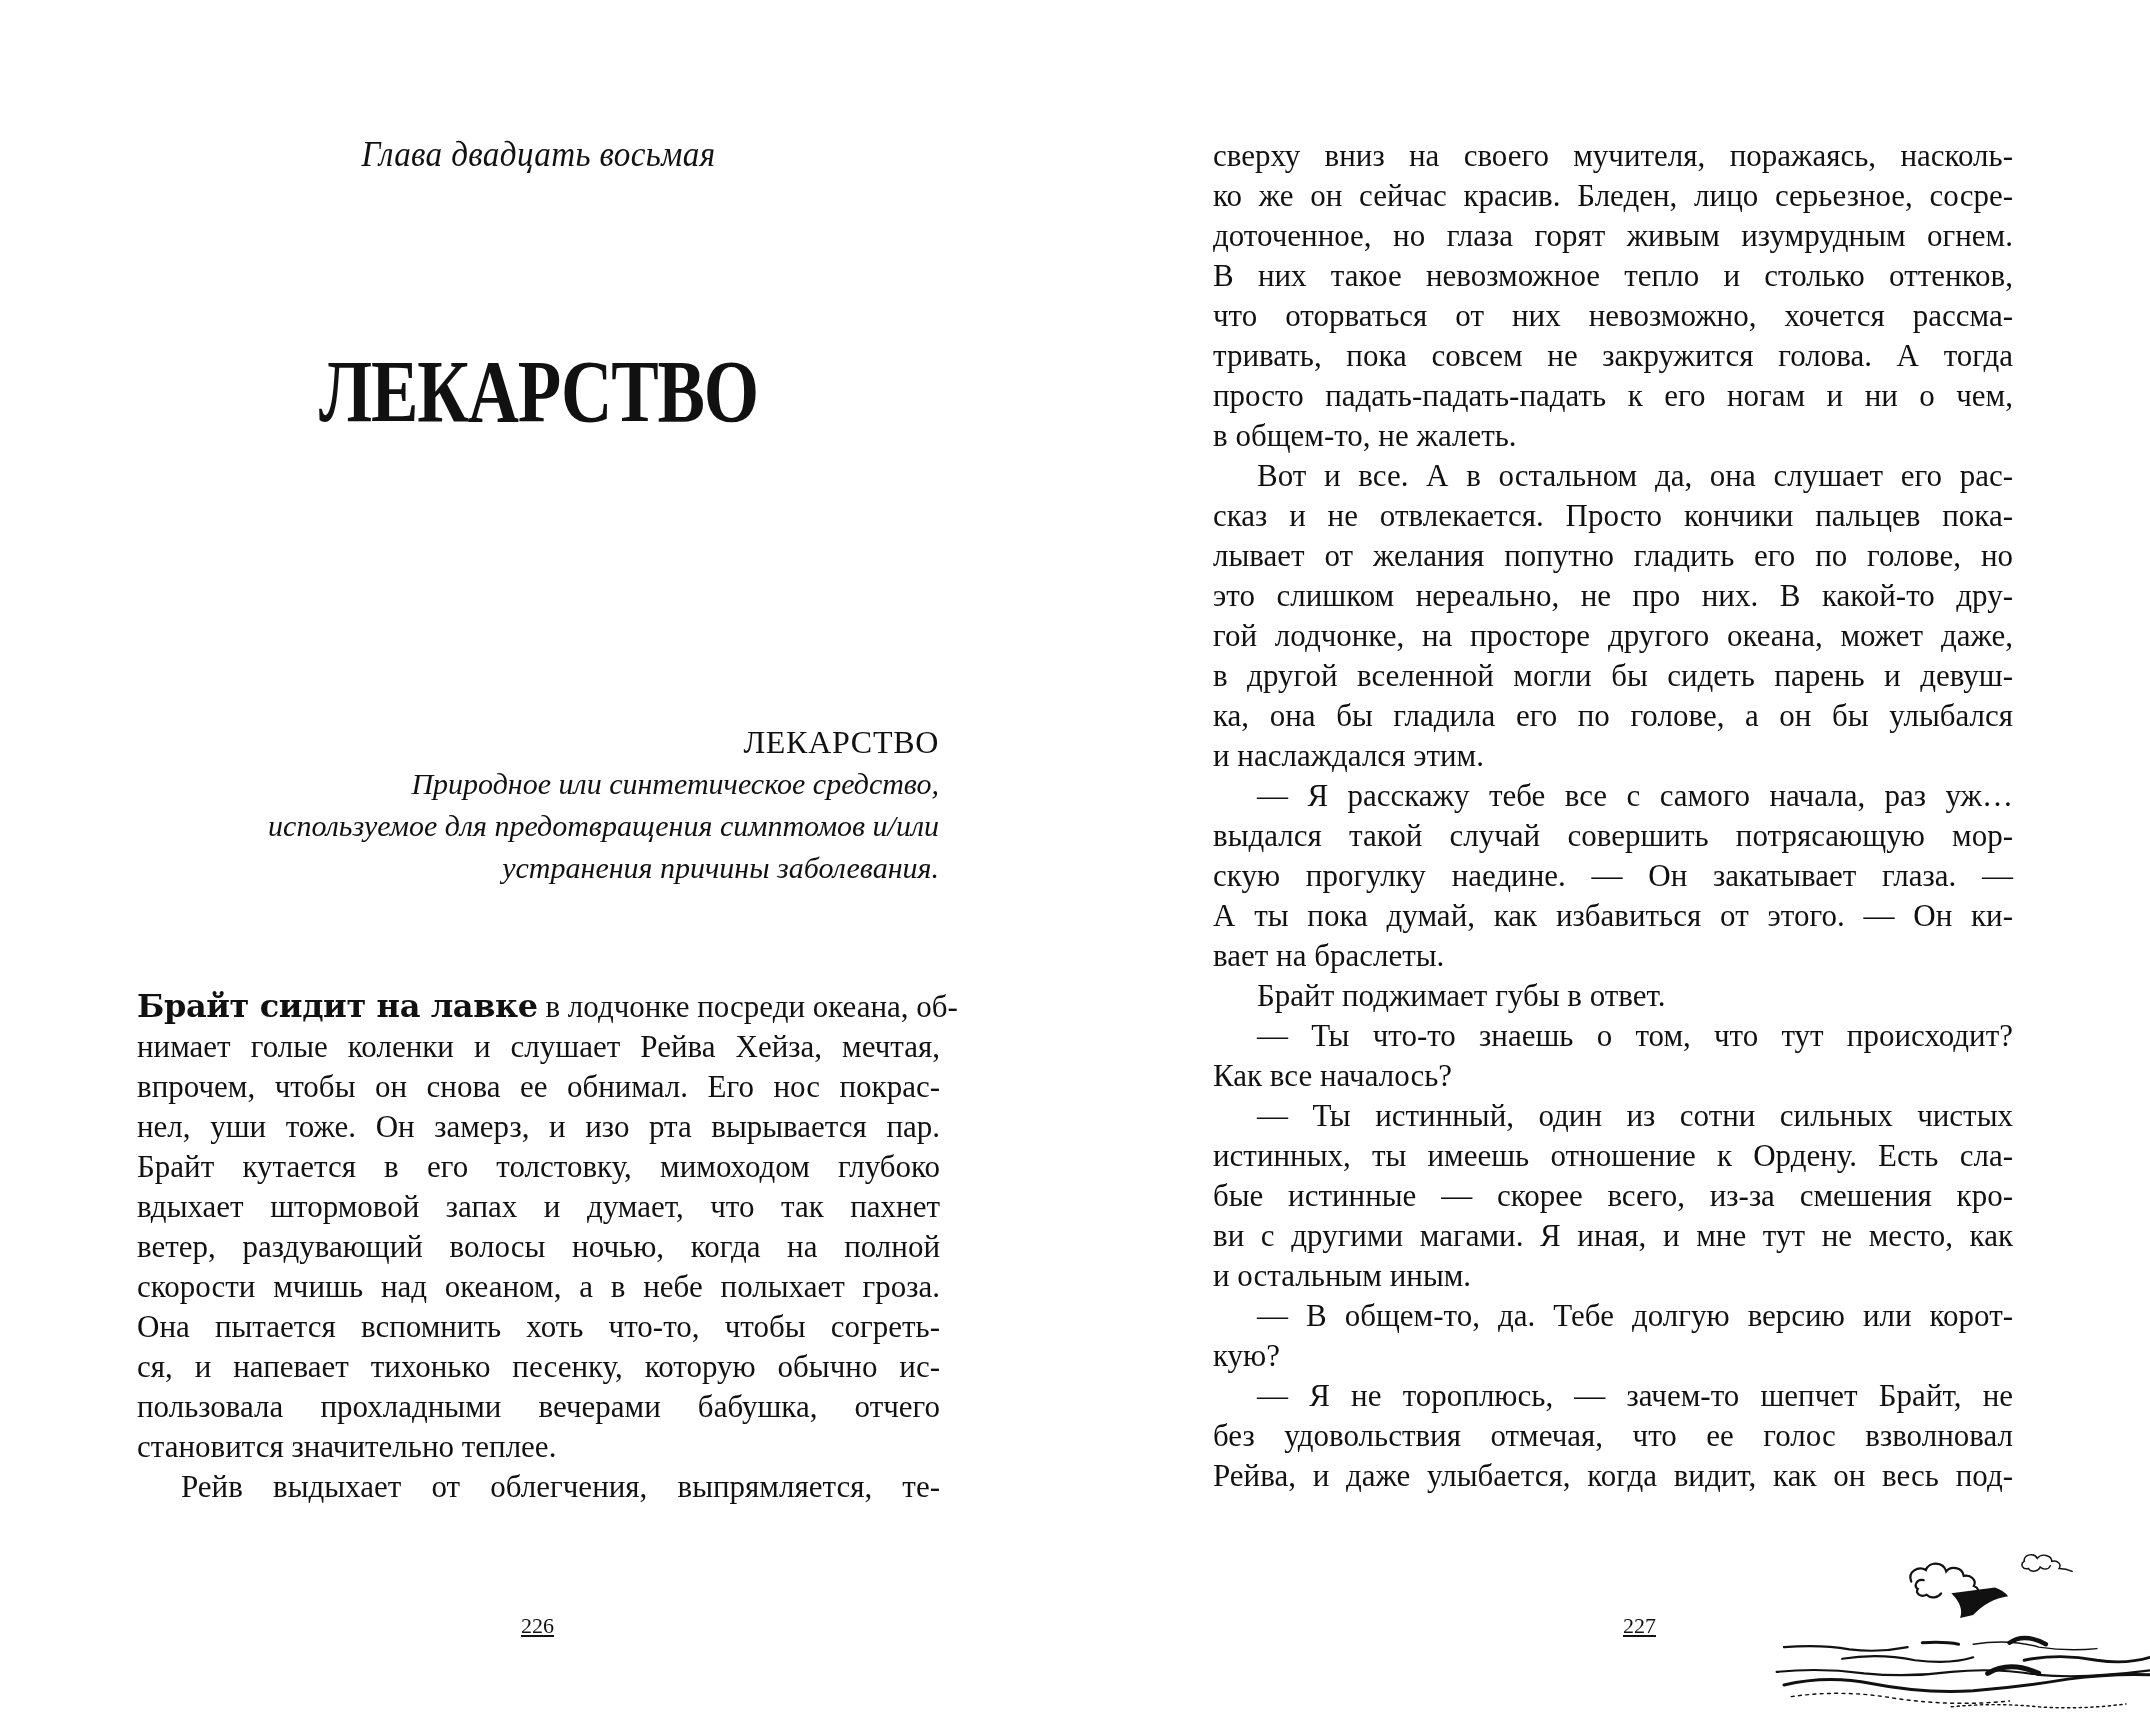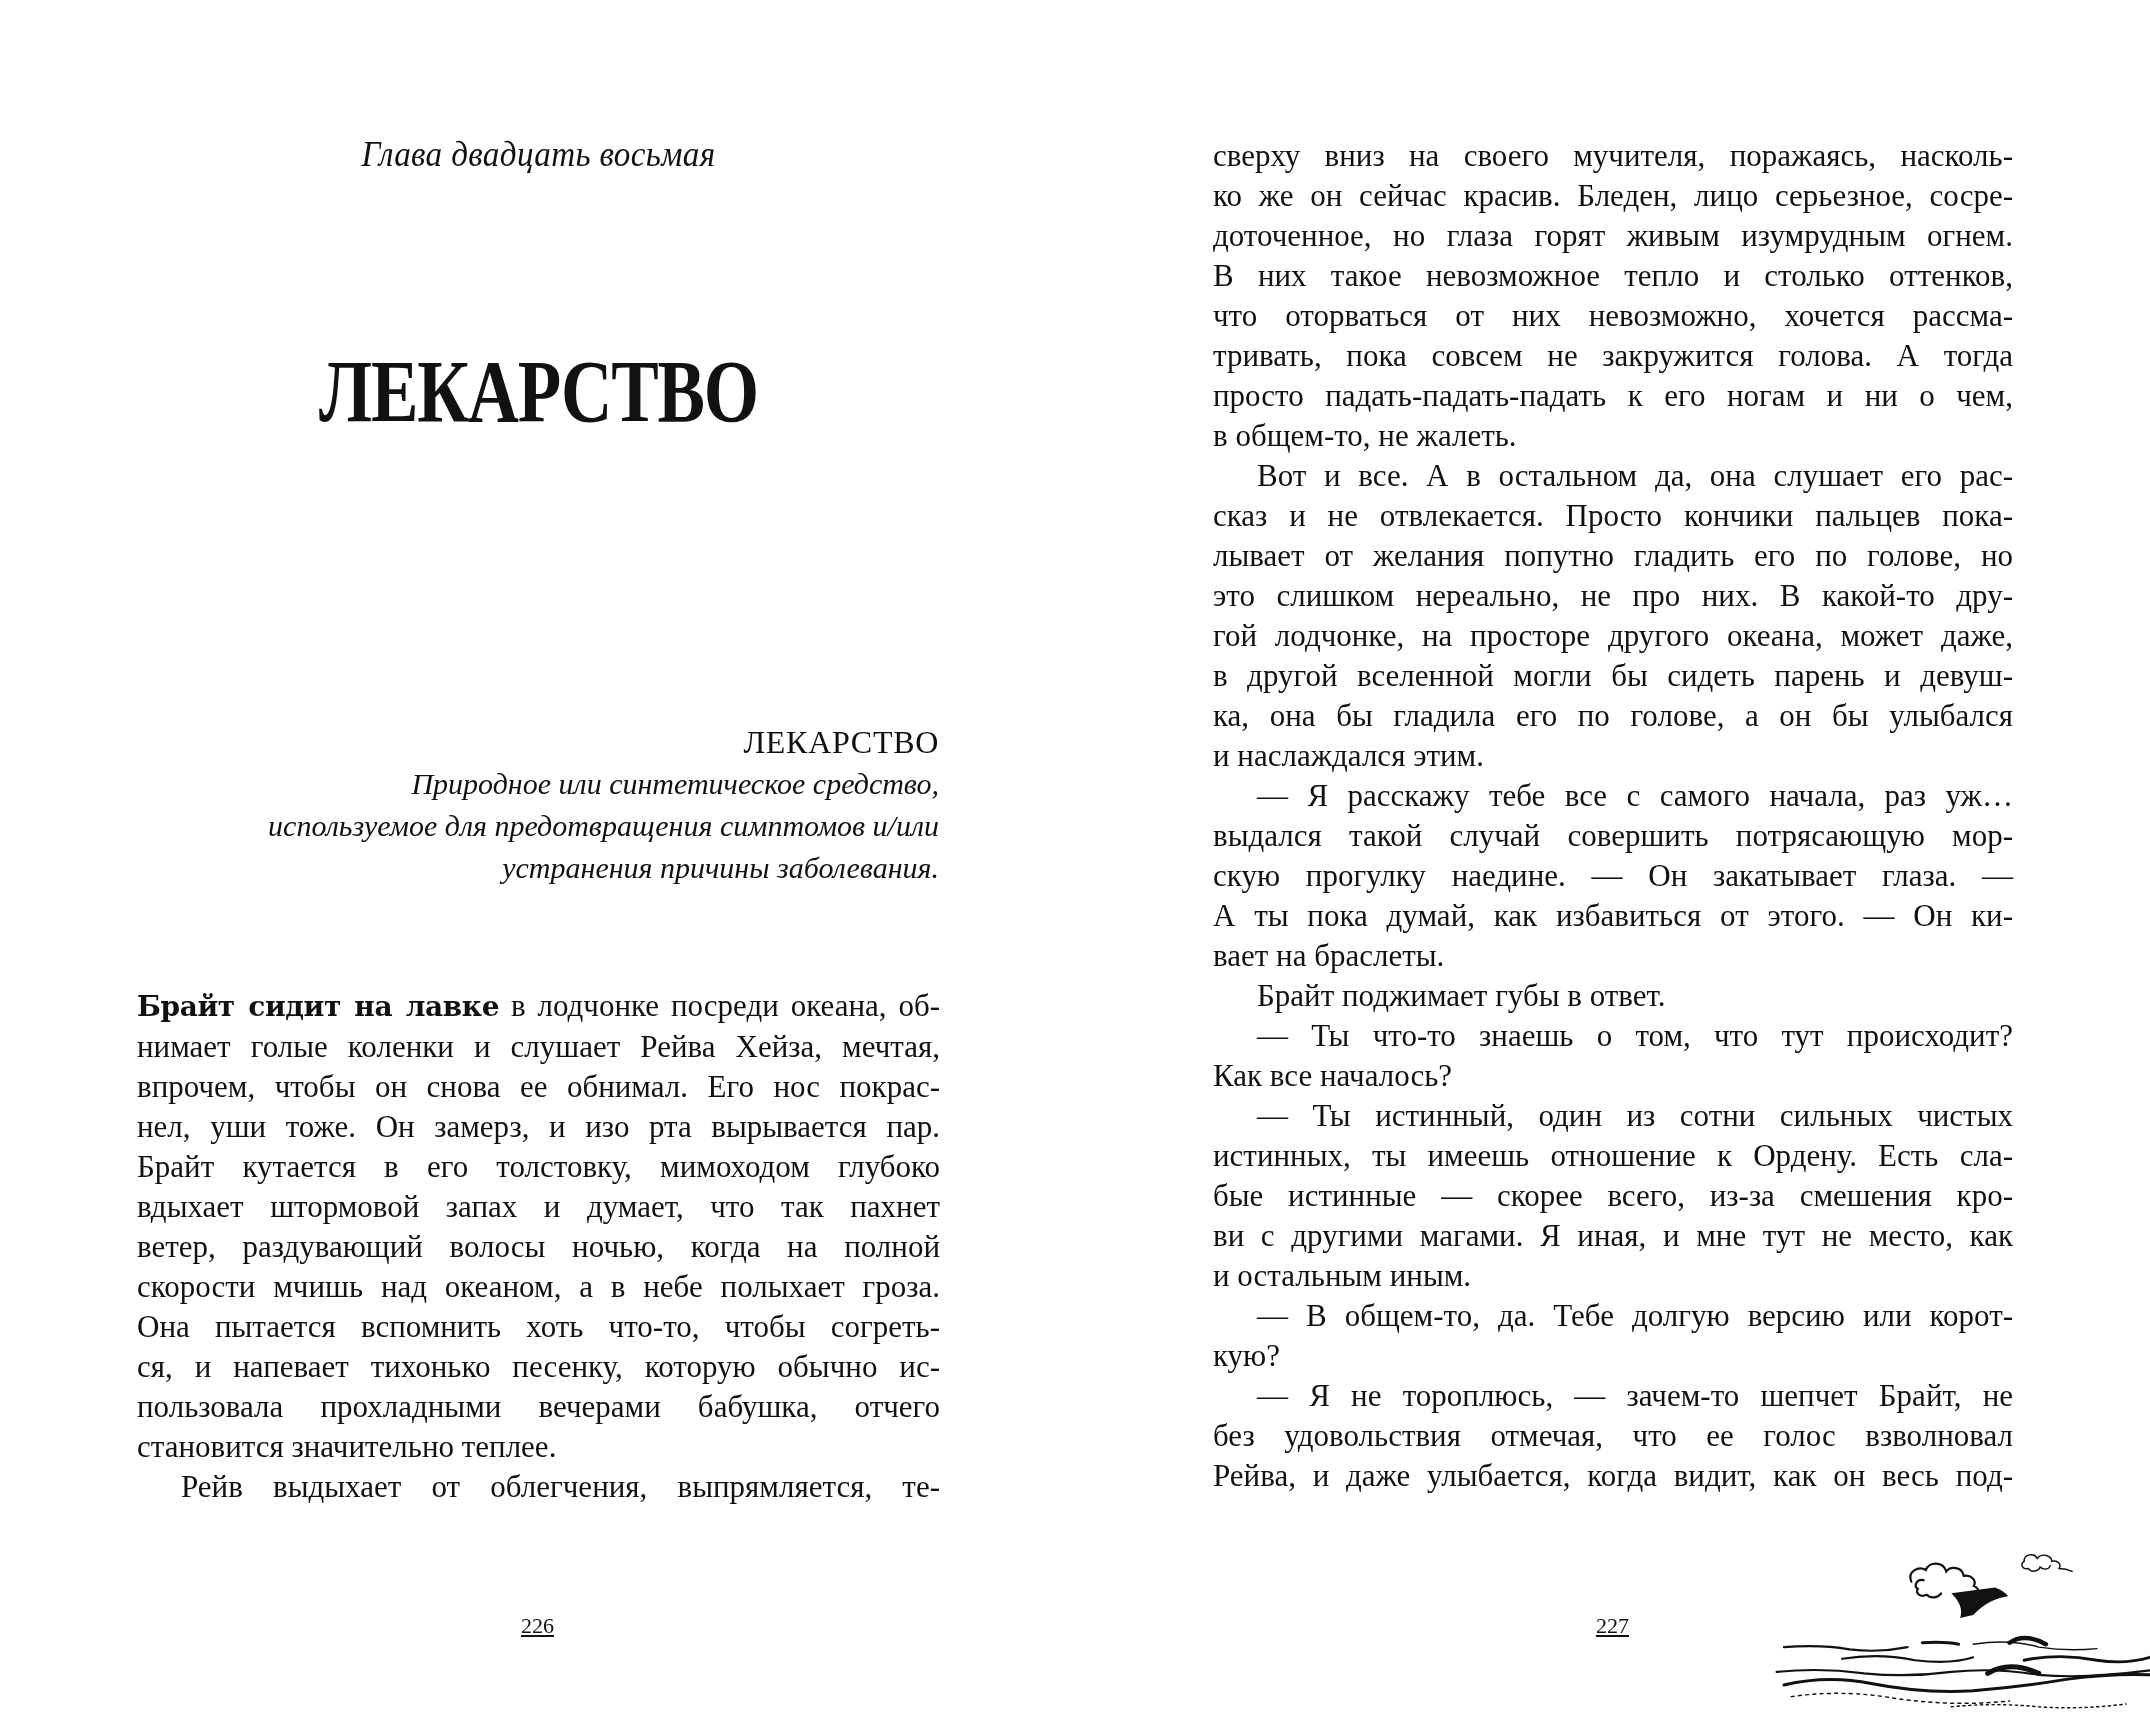"Брайт сидит на лавке" .lead { font-size: 28px -> 32px }
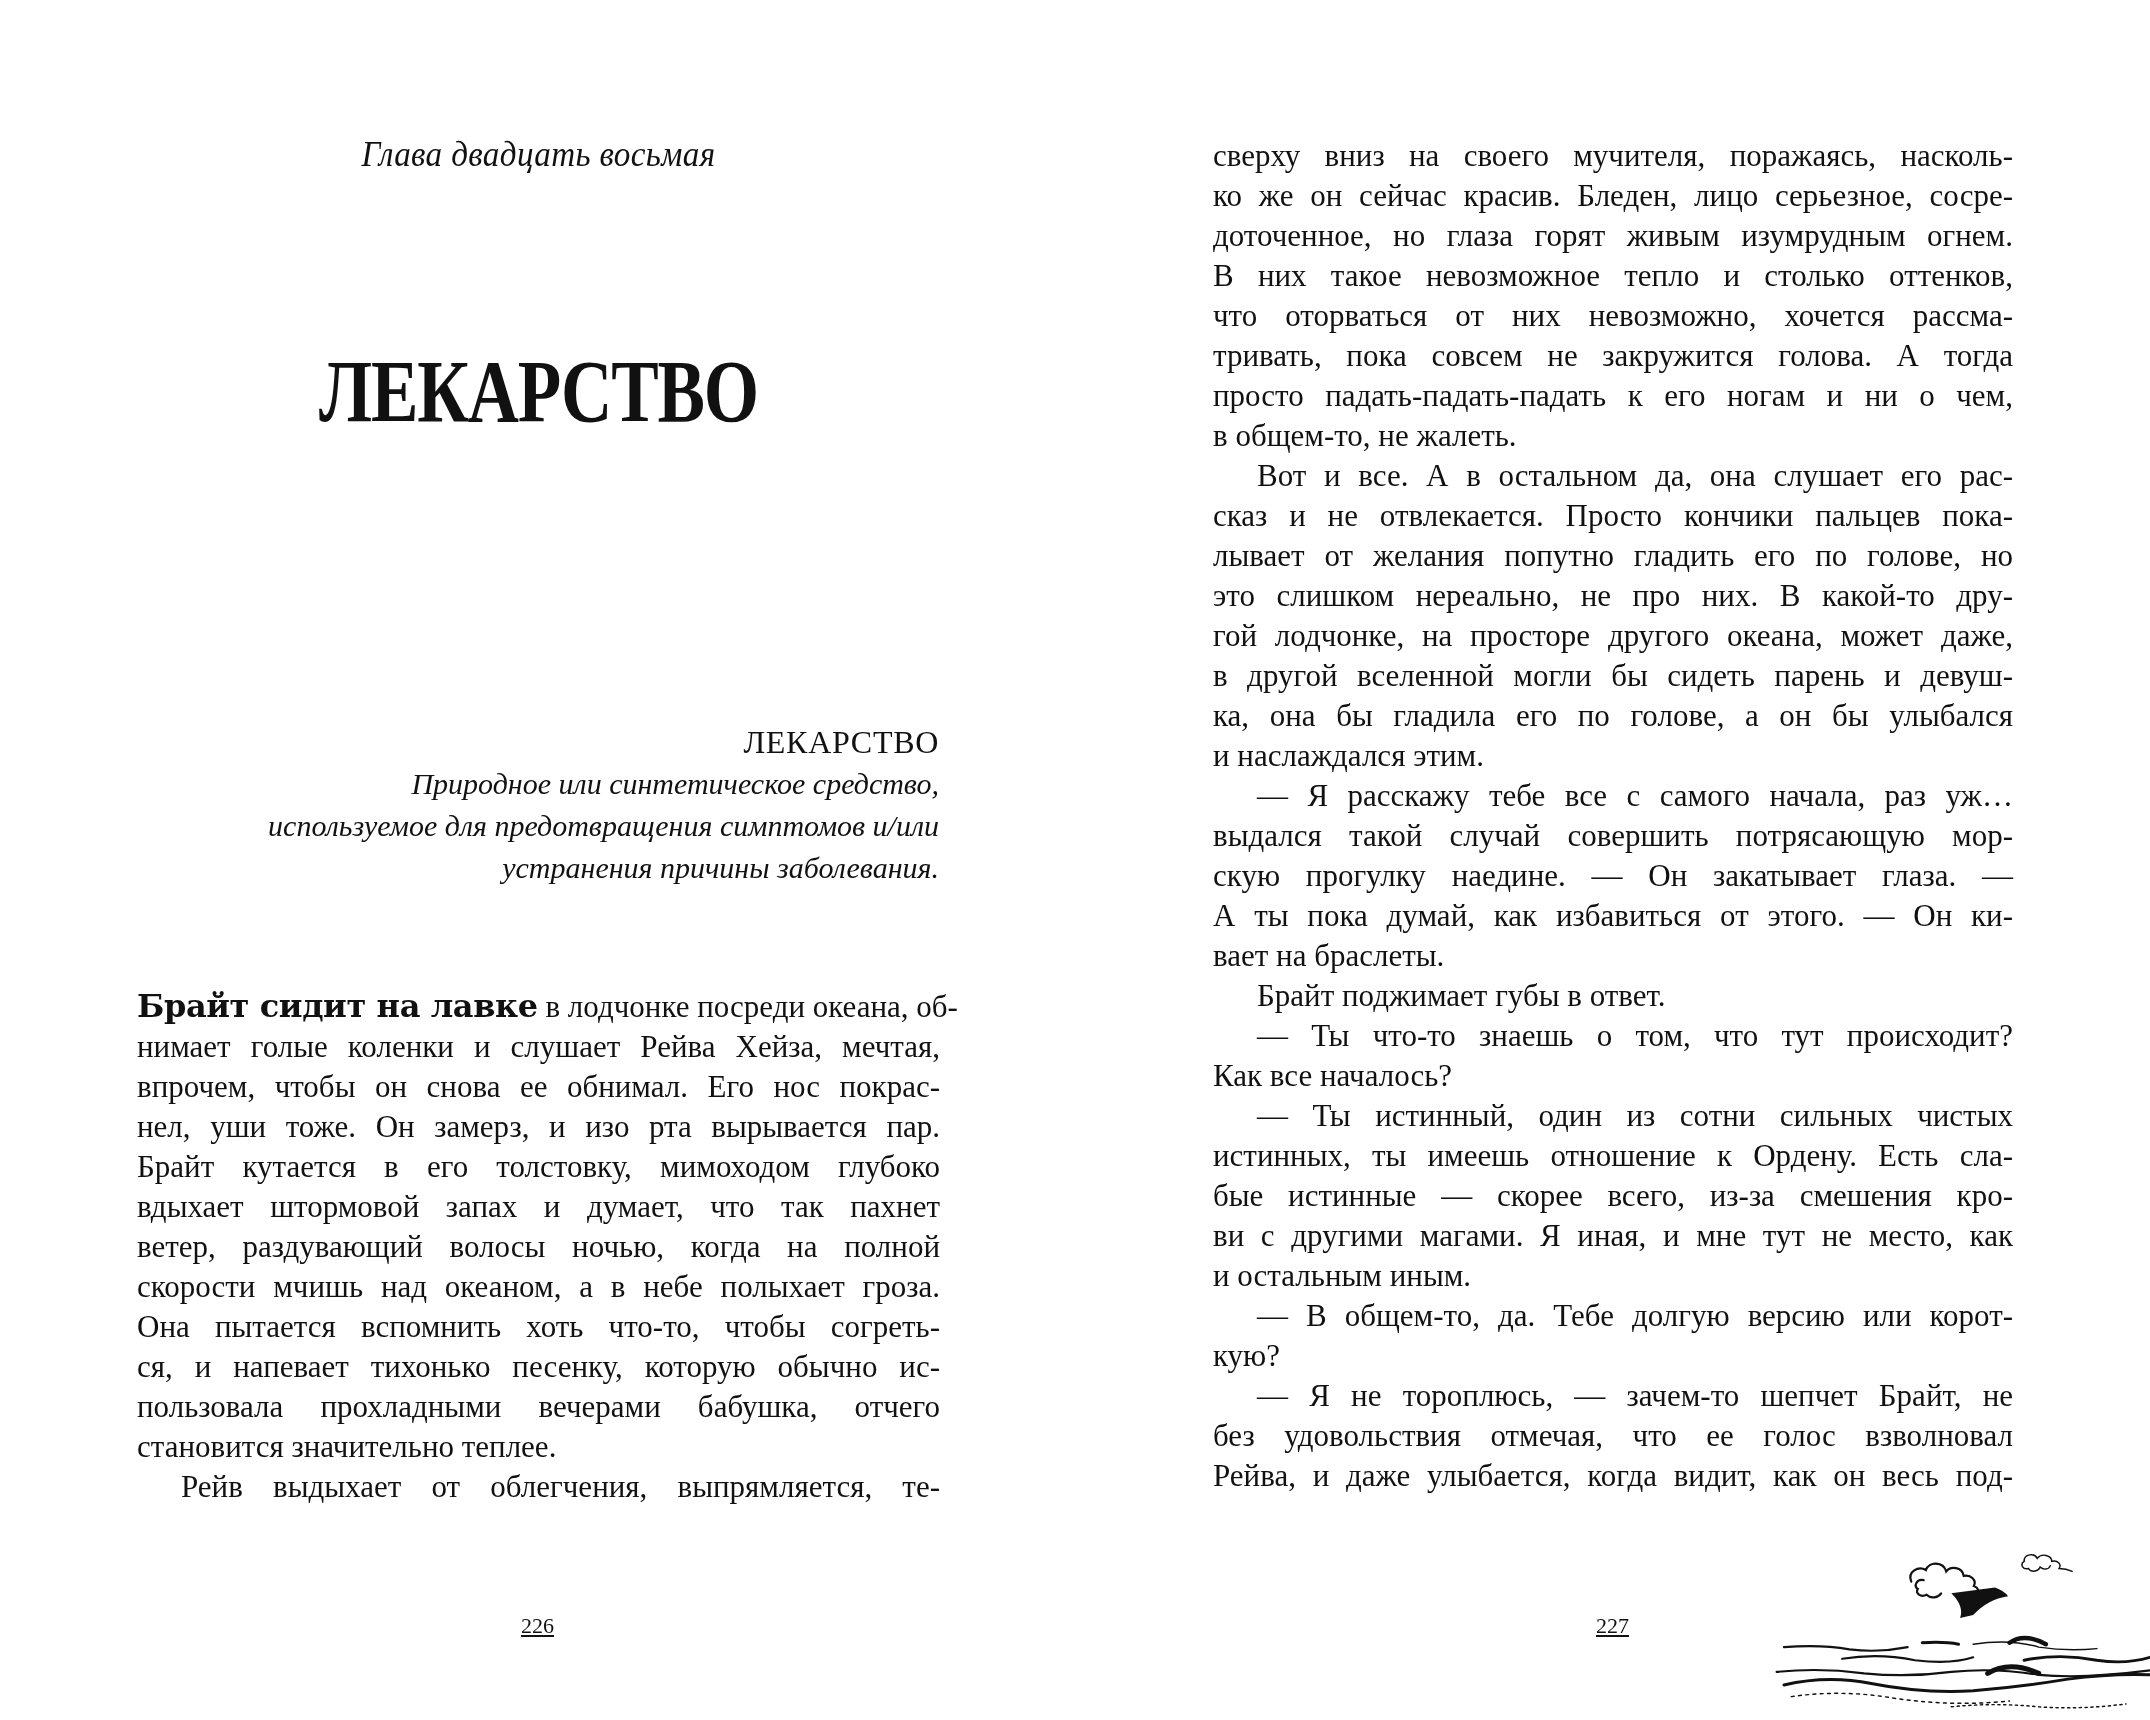"227" .pn-right { text-align: none -> right }
